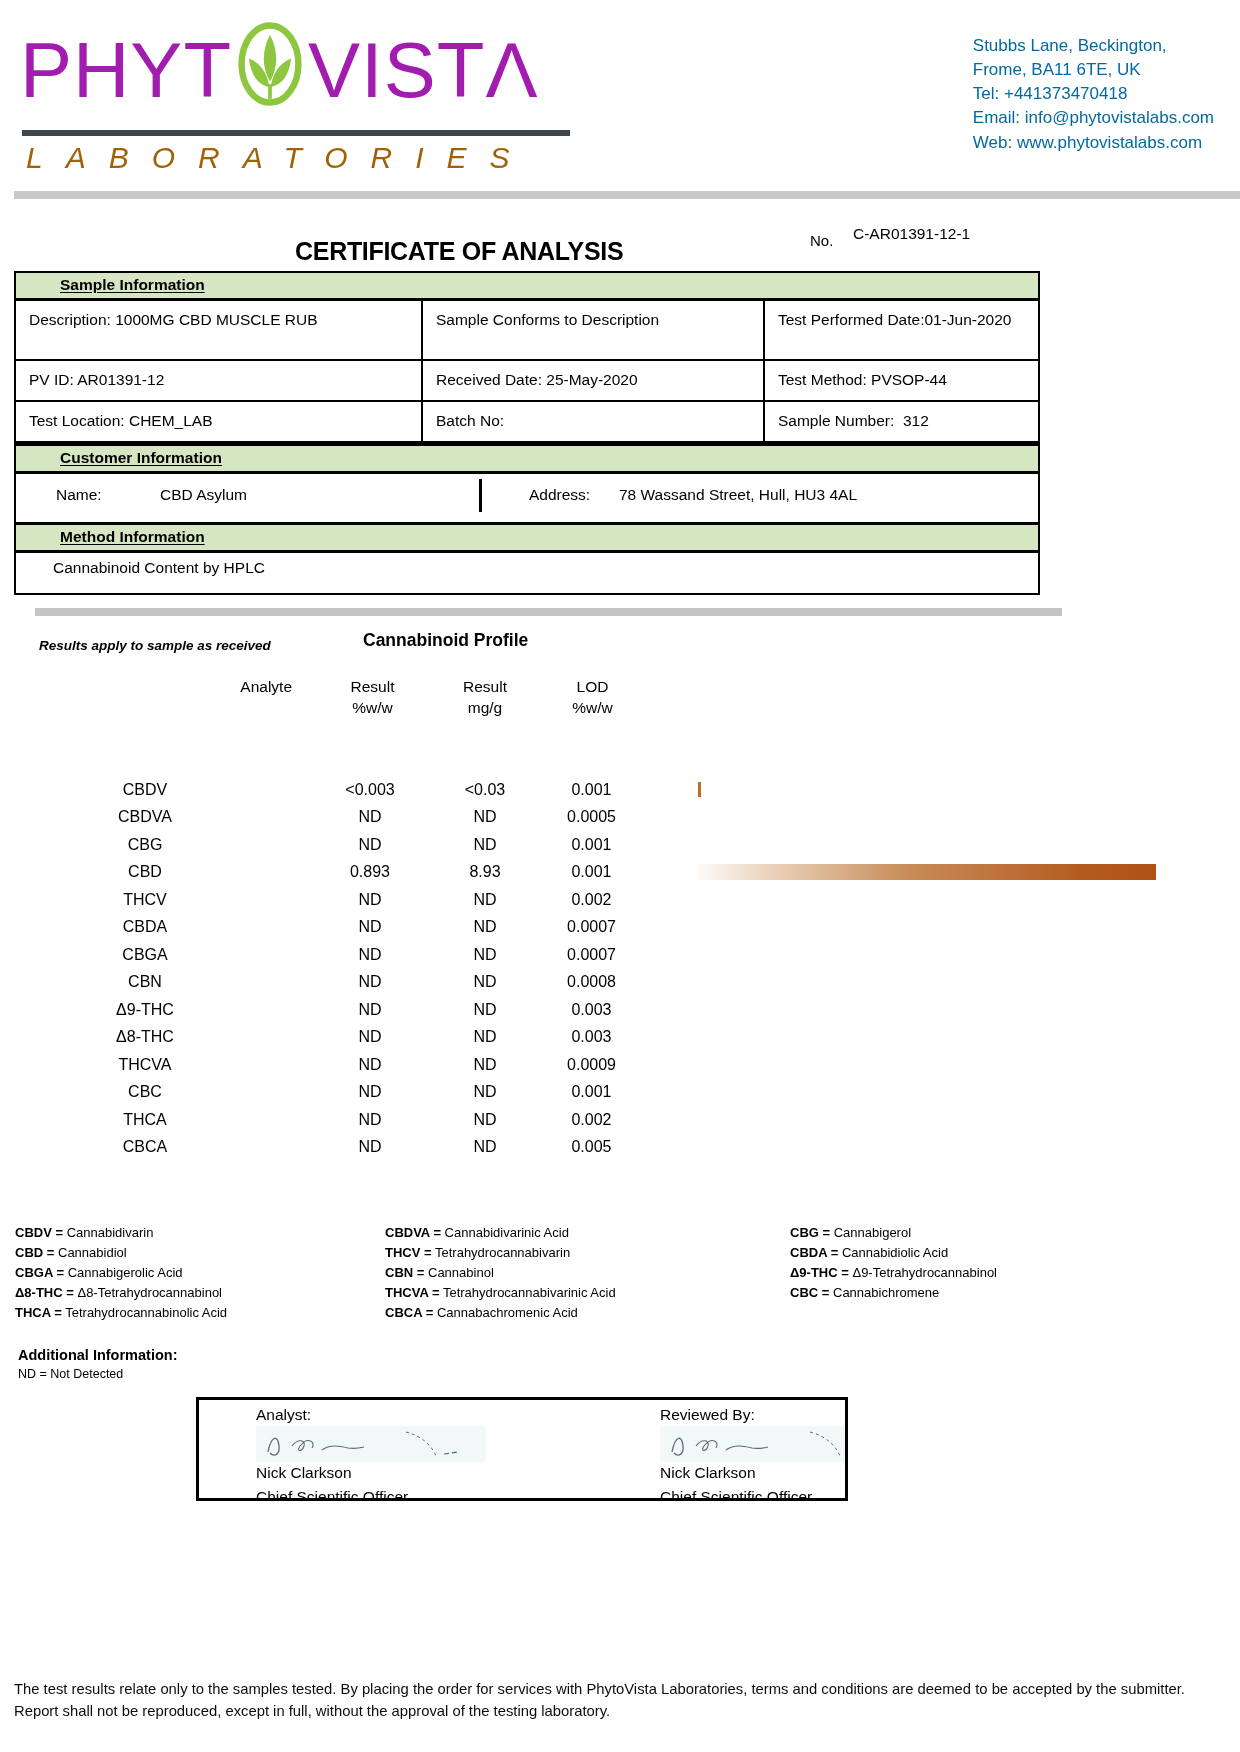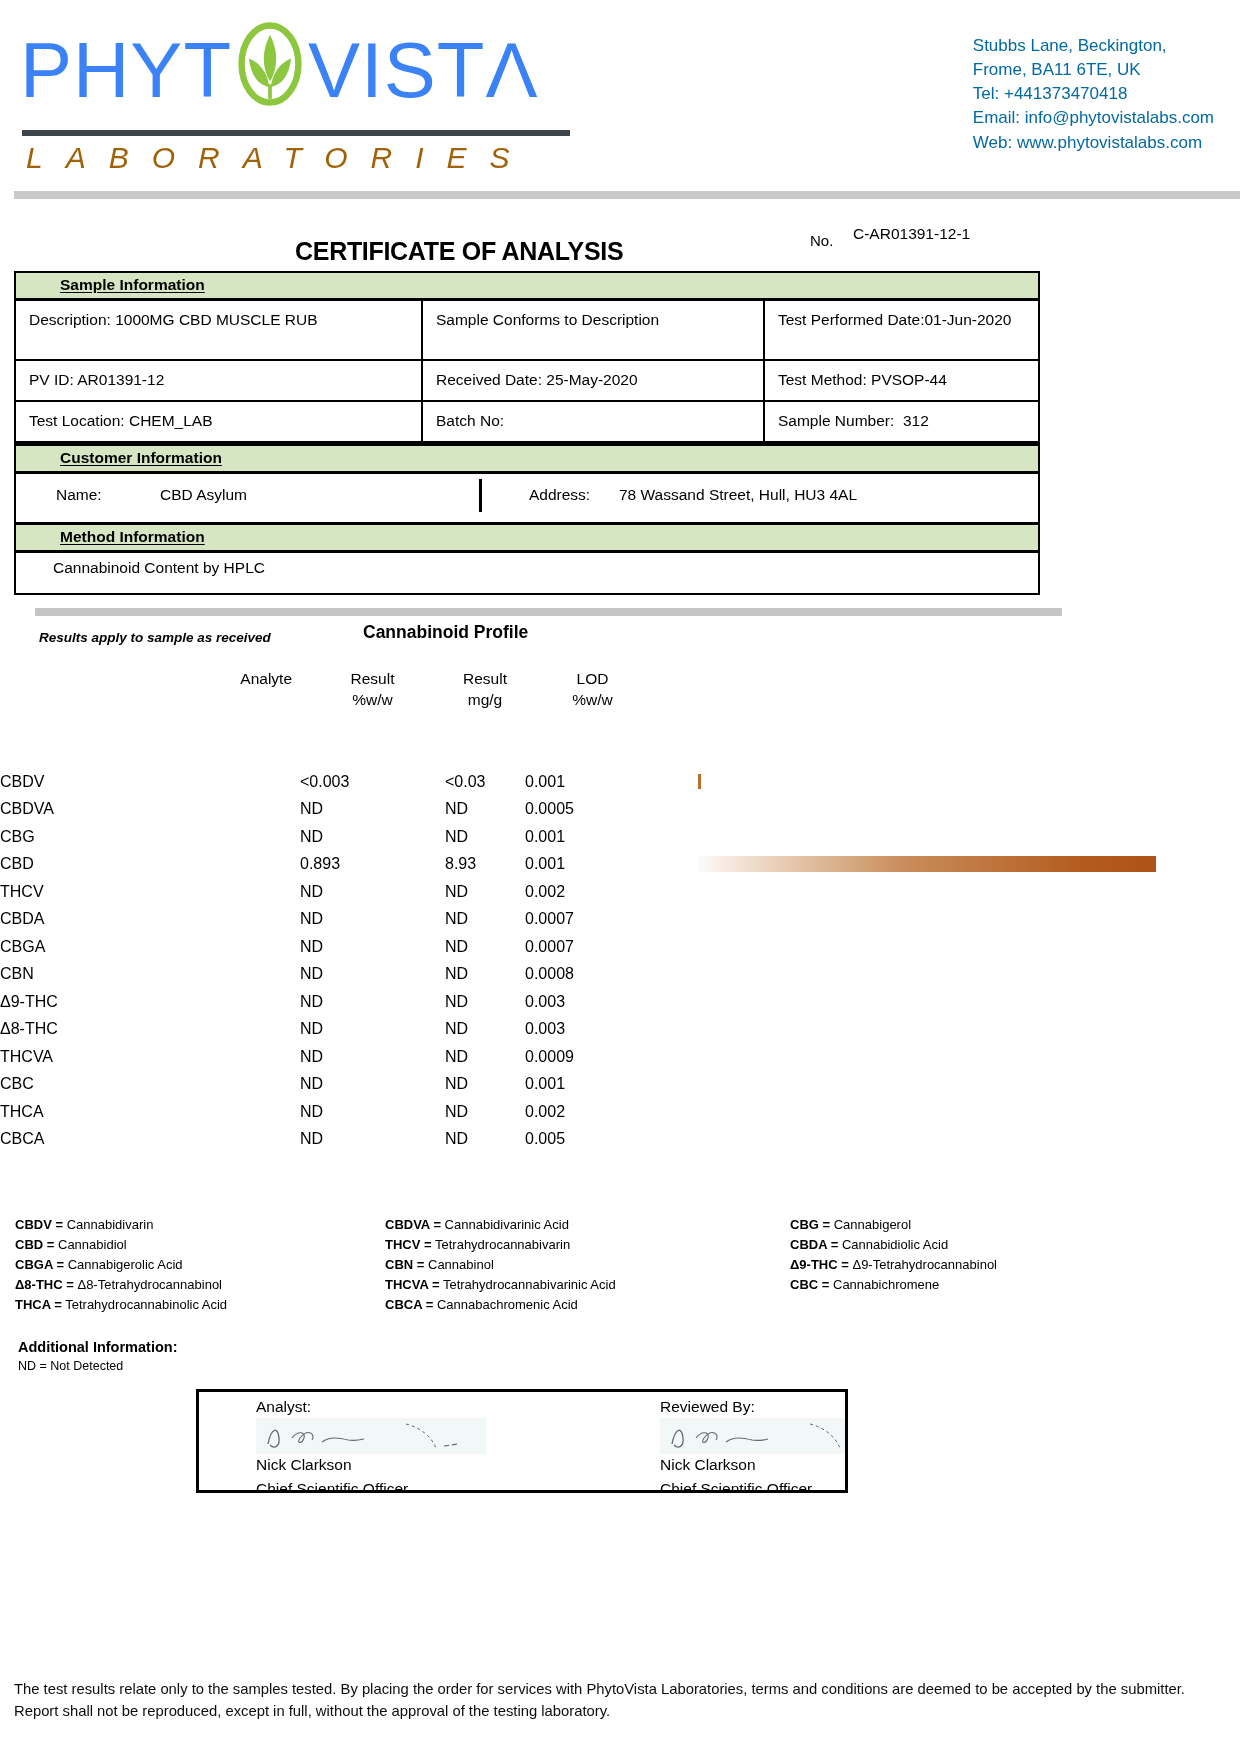"PHYT" .logo-word { color: #3b82f6 -> #a21caf }
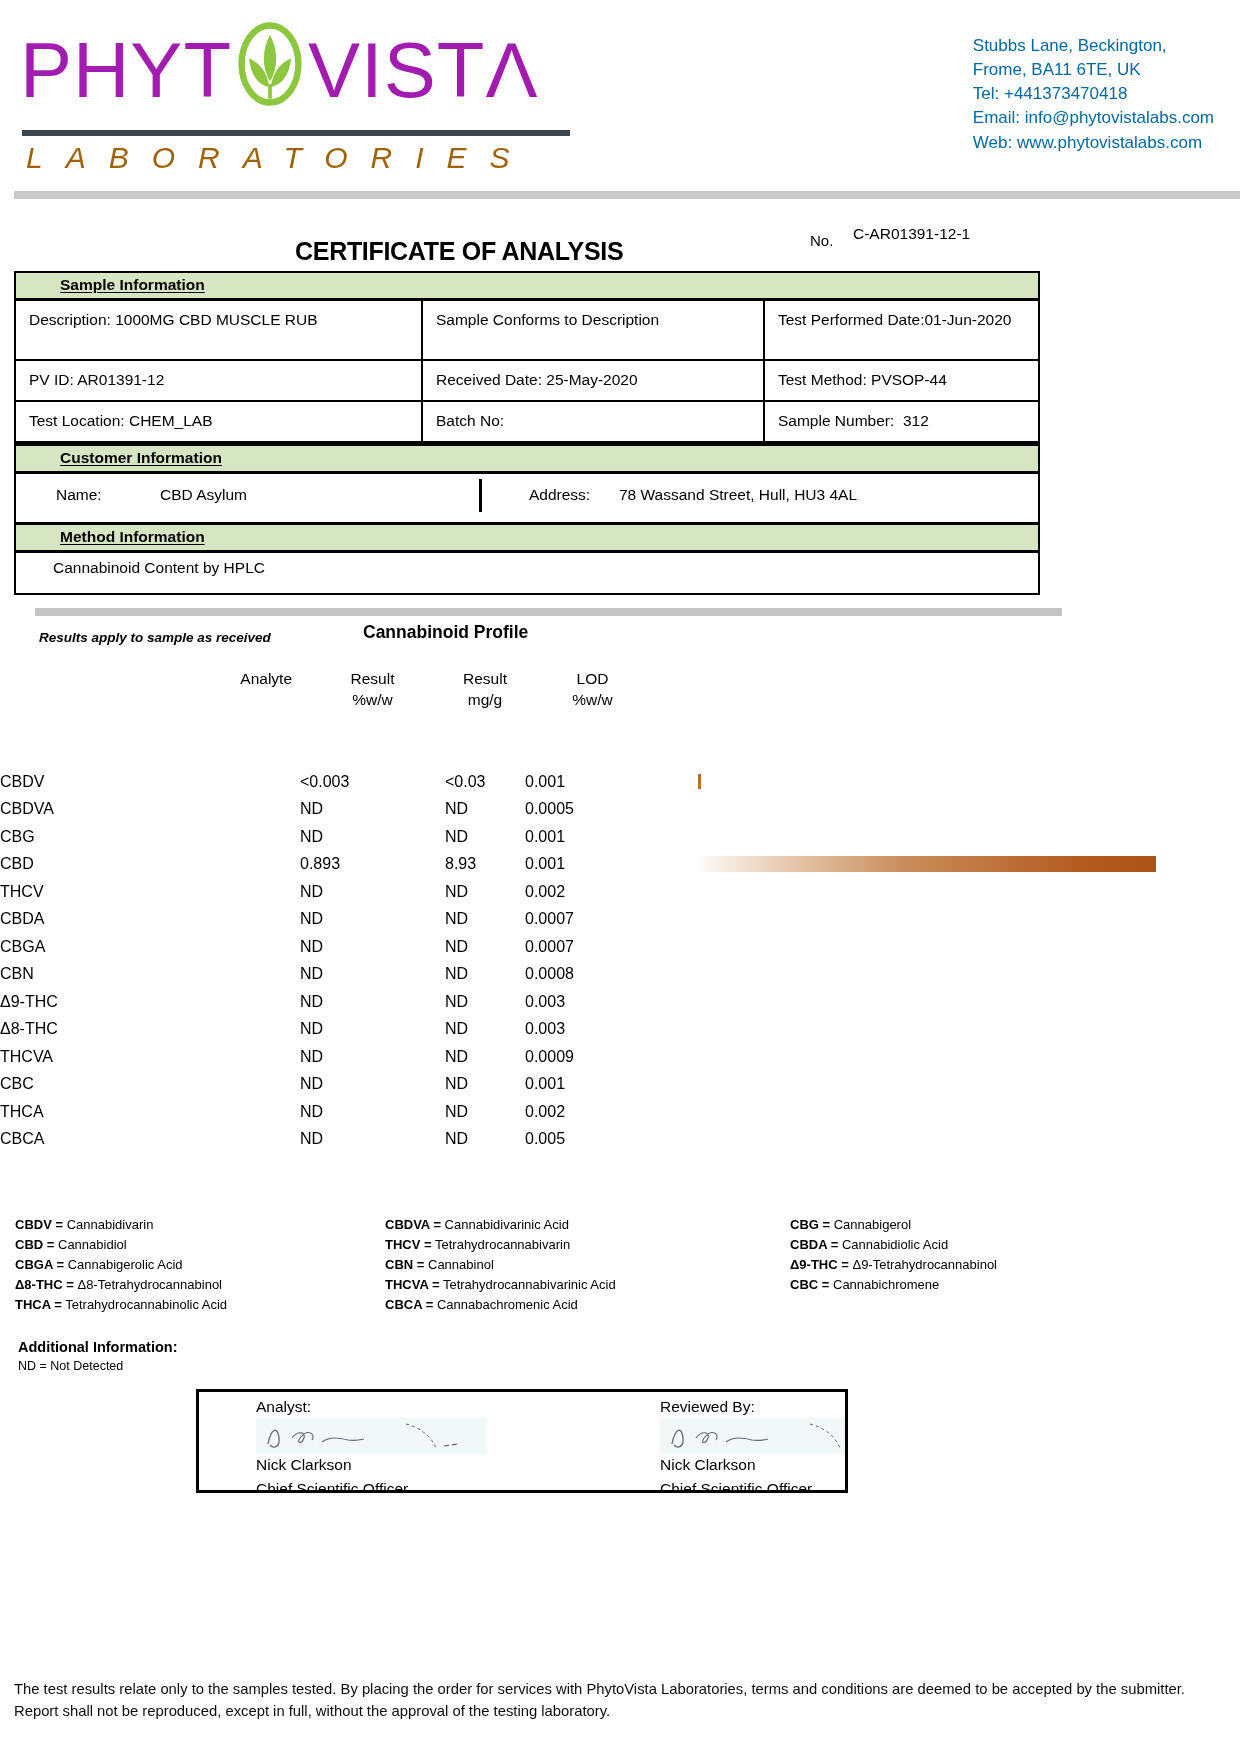"Results apply to sample as" .profile-head-row { margin-top: none -> 8px }
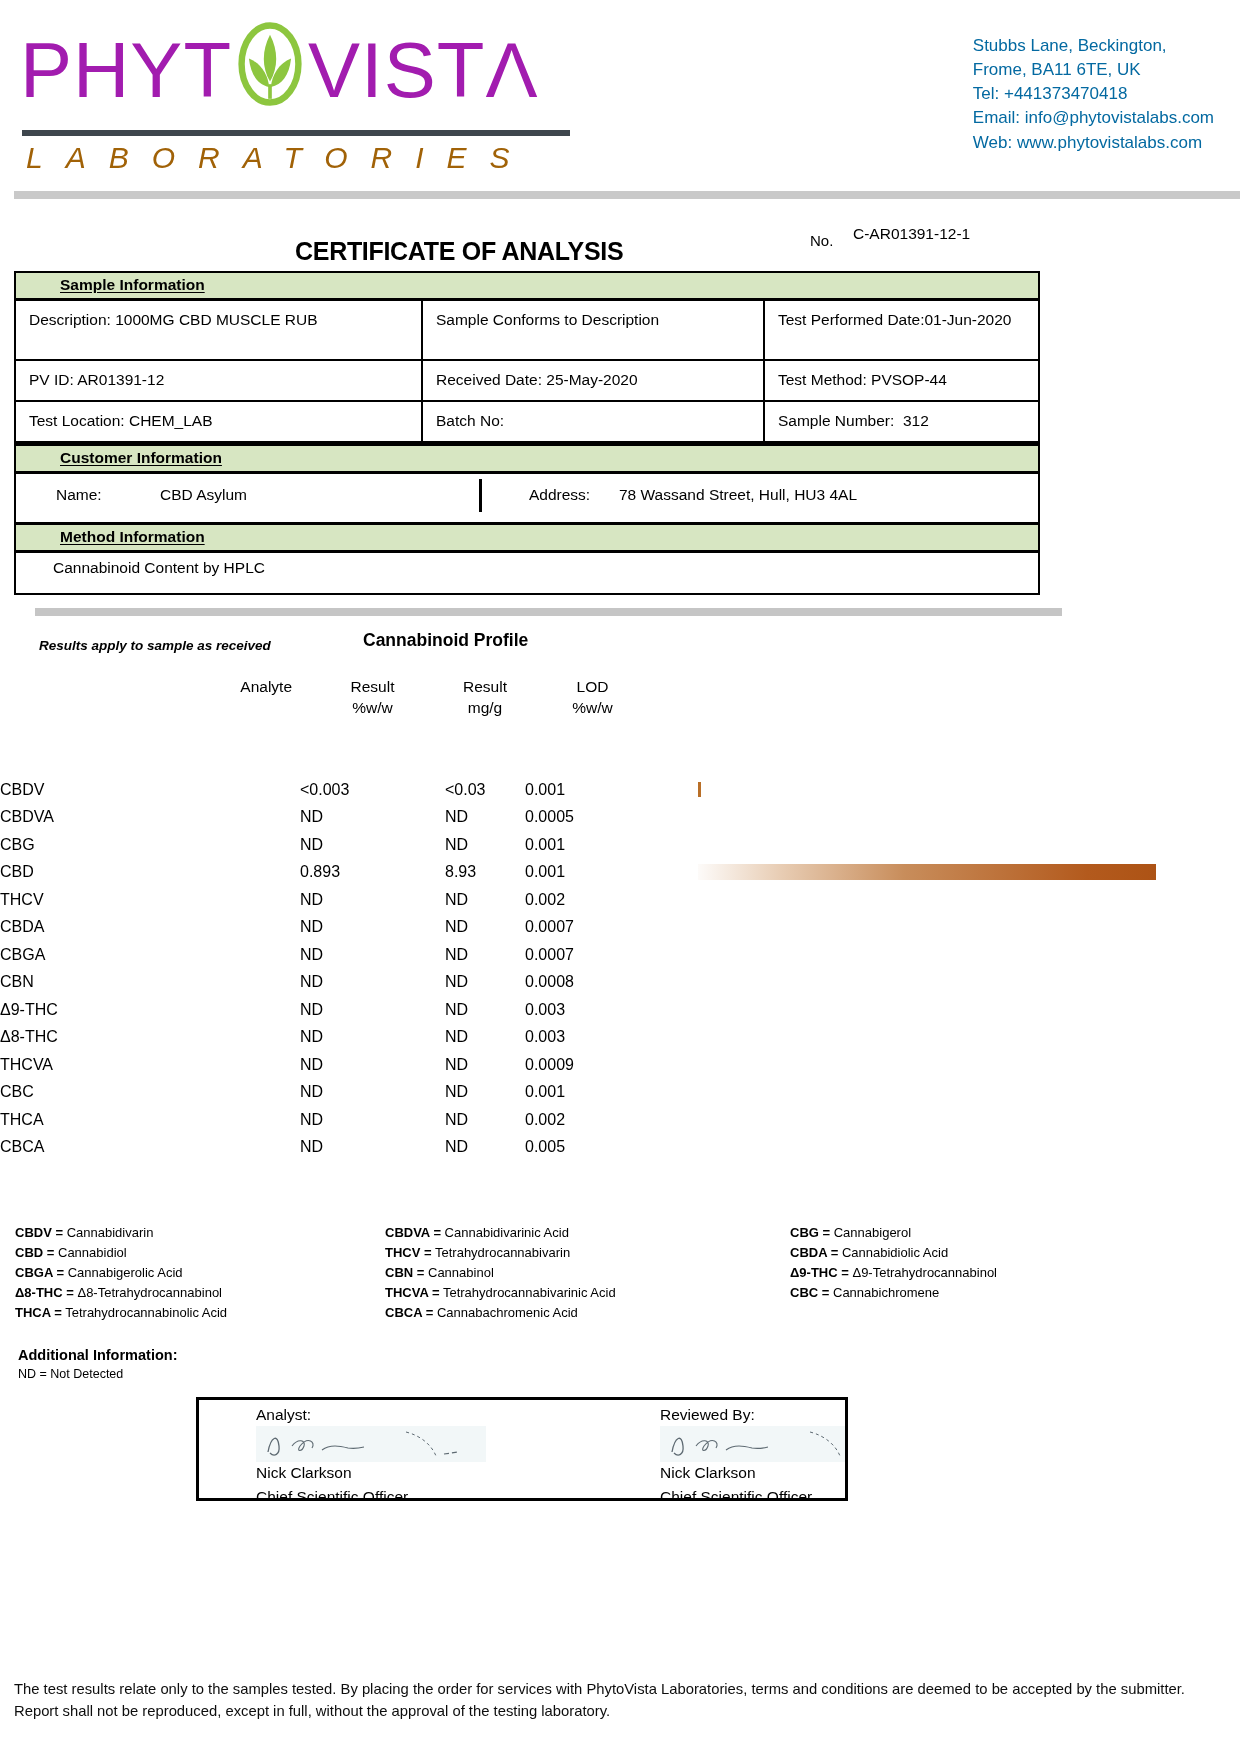"CBDV" .p-cell { text-align: left -> center }
